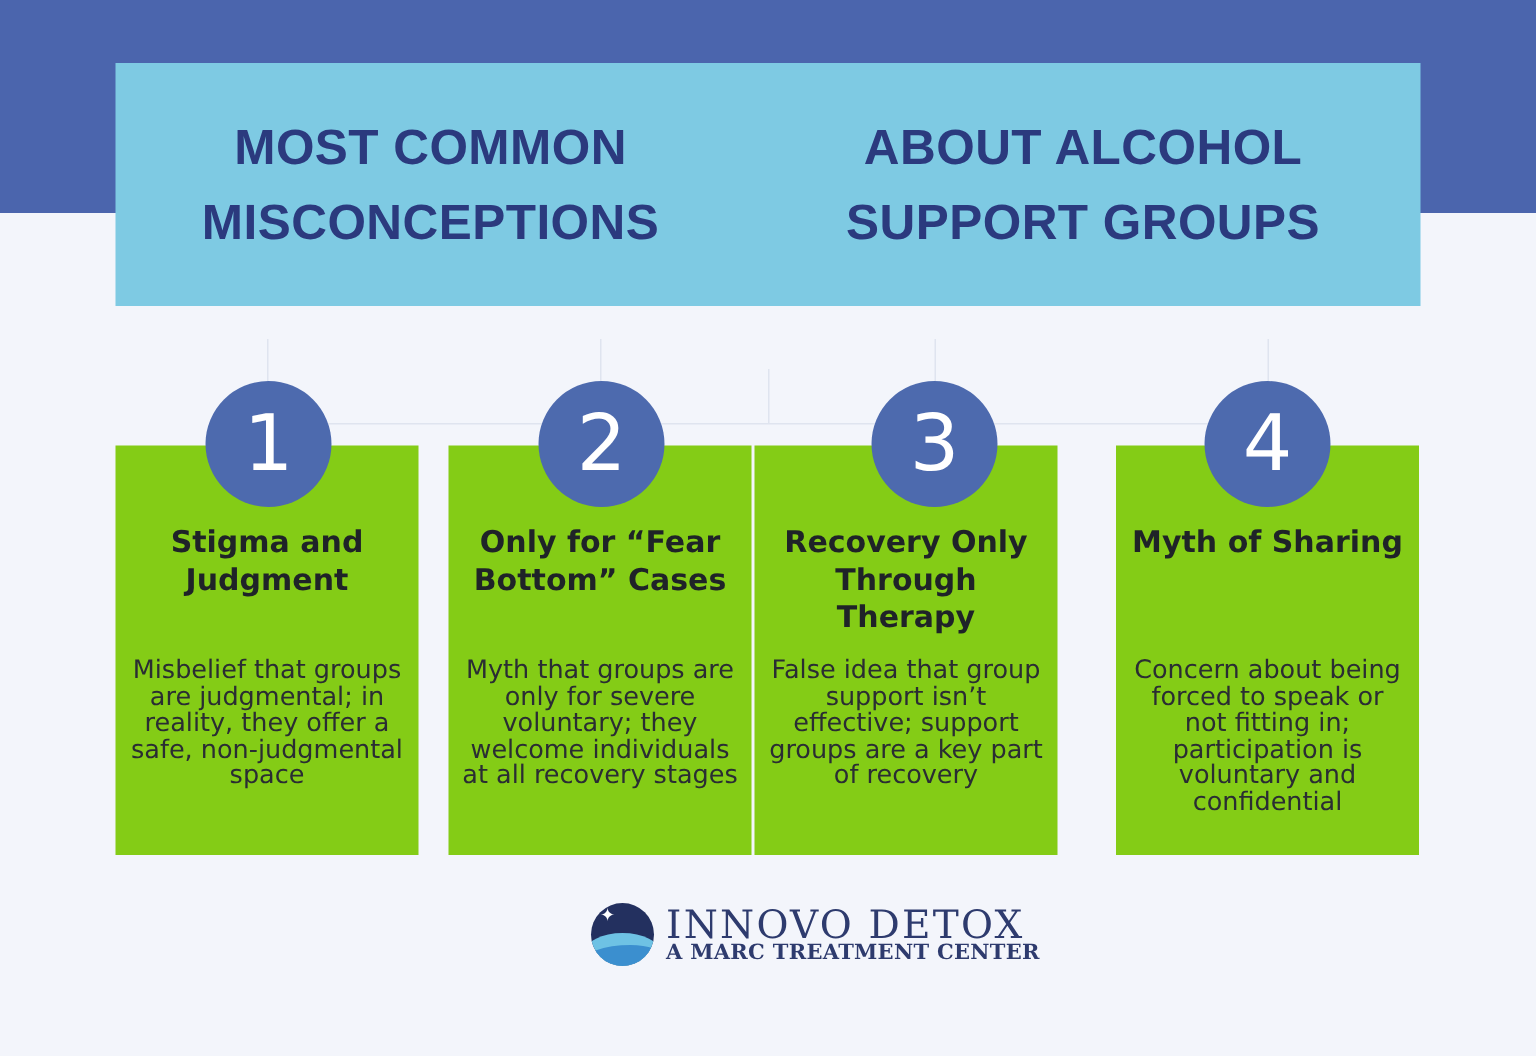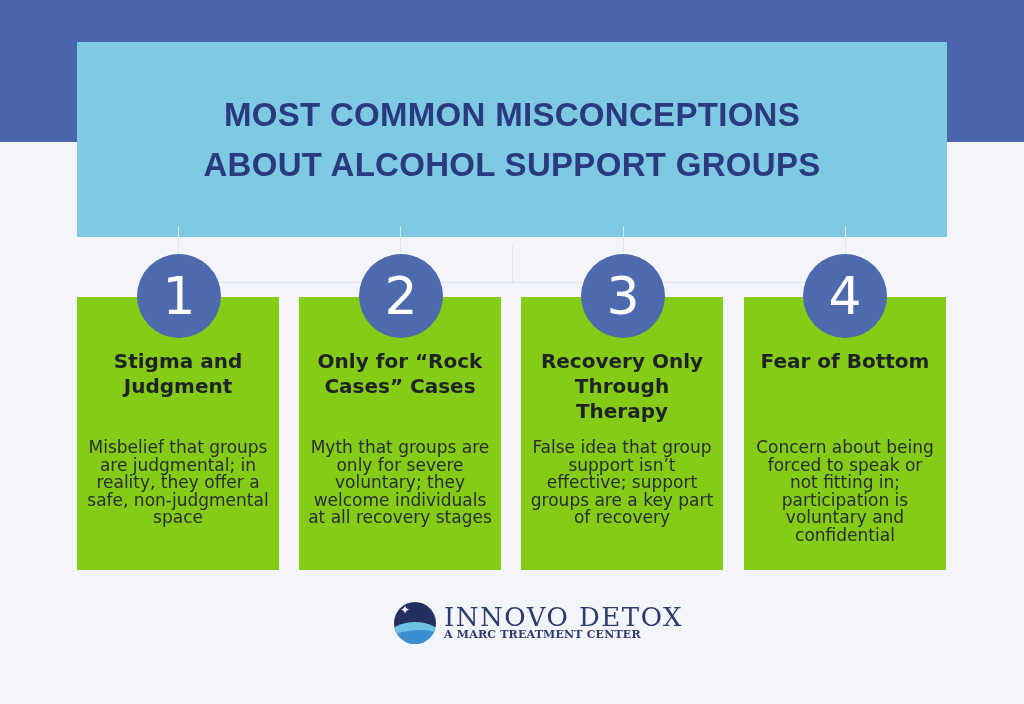"MOST COMMON MISCONCEPTIONS" .title-box { flex-direction: column -> row; height: 195px -> 162px }
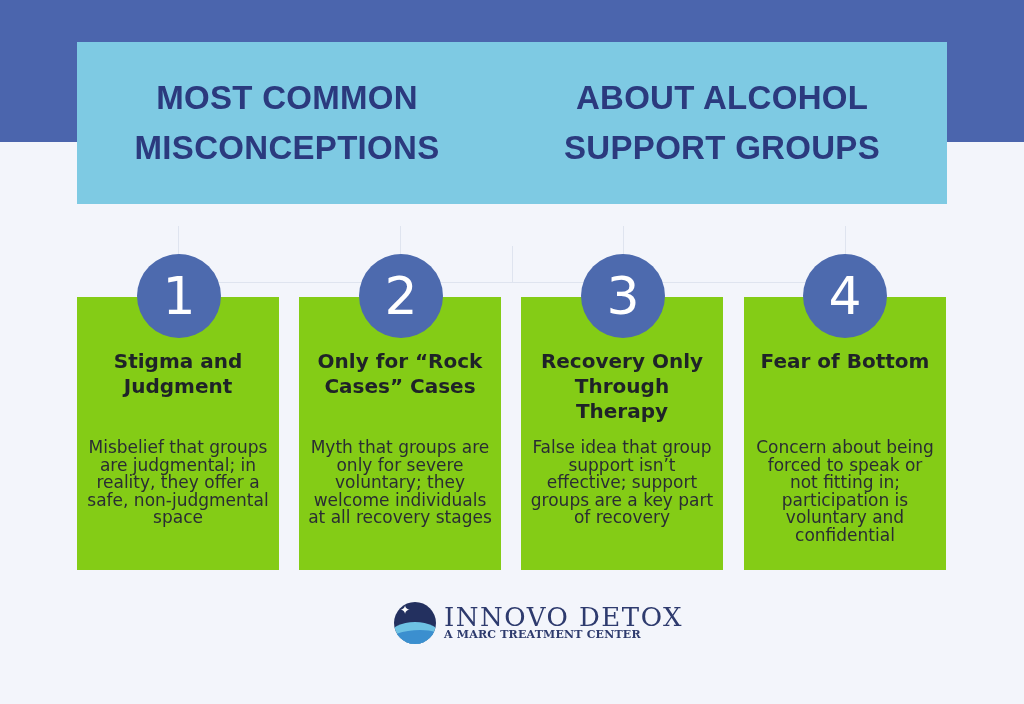"Only for “Rock Cases” Cases" div.card-title { text: Rock Cases -> Fear Bottom }
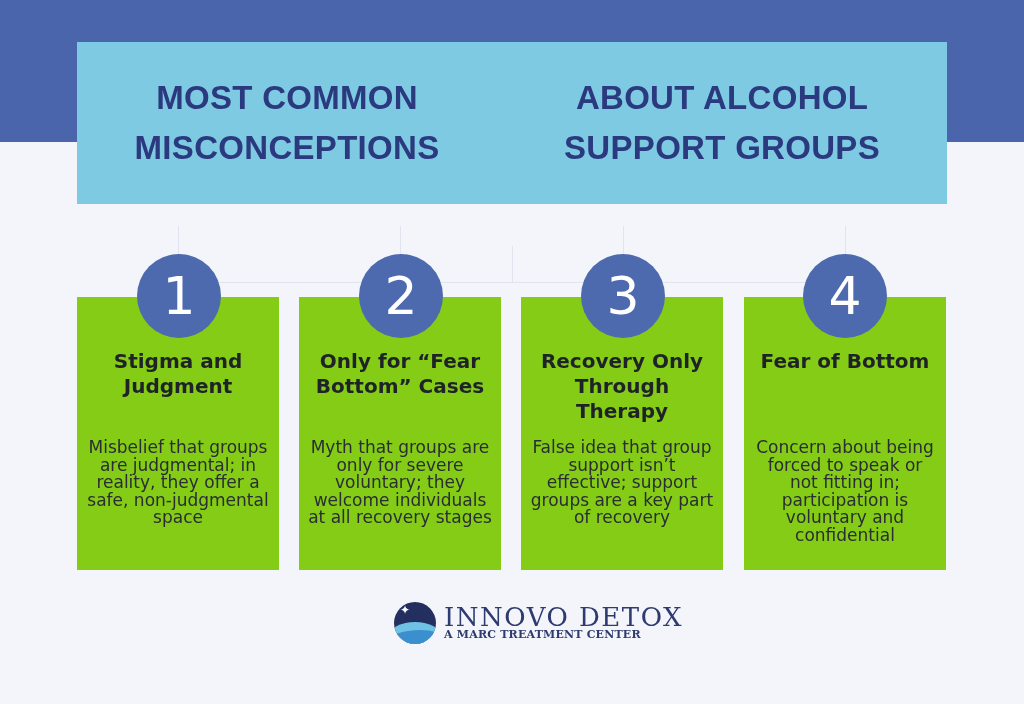"Recovery Only Through Therapy" div.card { left: 521px -> 503px }
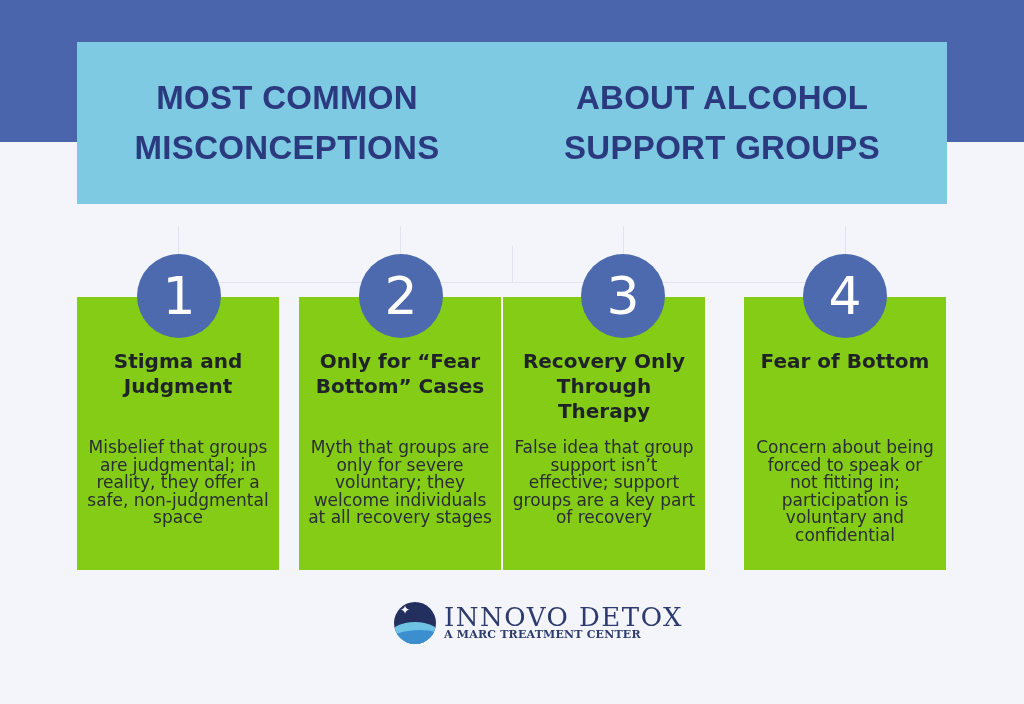"Fear of Bottom" div.card-title { text: Fear of Bottom -> Myth of Sharing }
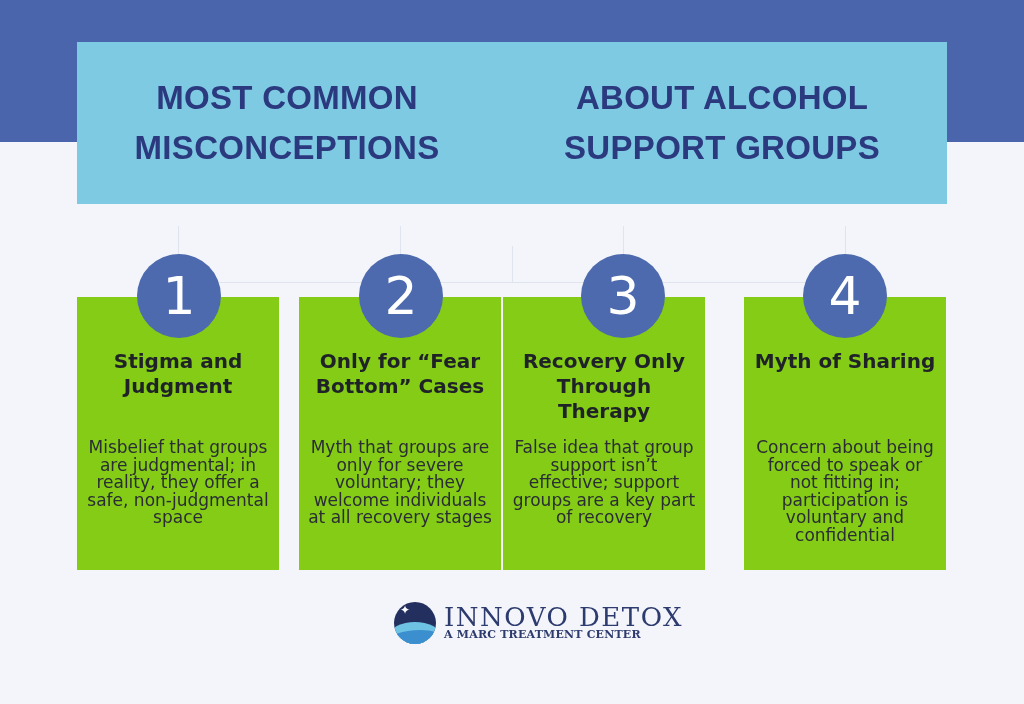"A MARC TREATMENT CENTER" .logo-sub { font-size: 11px -> 14px }
